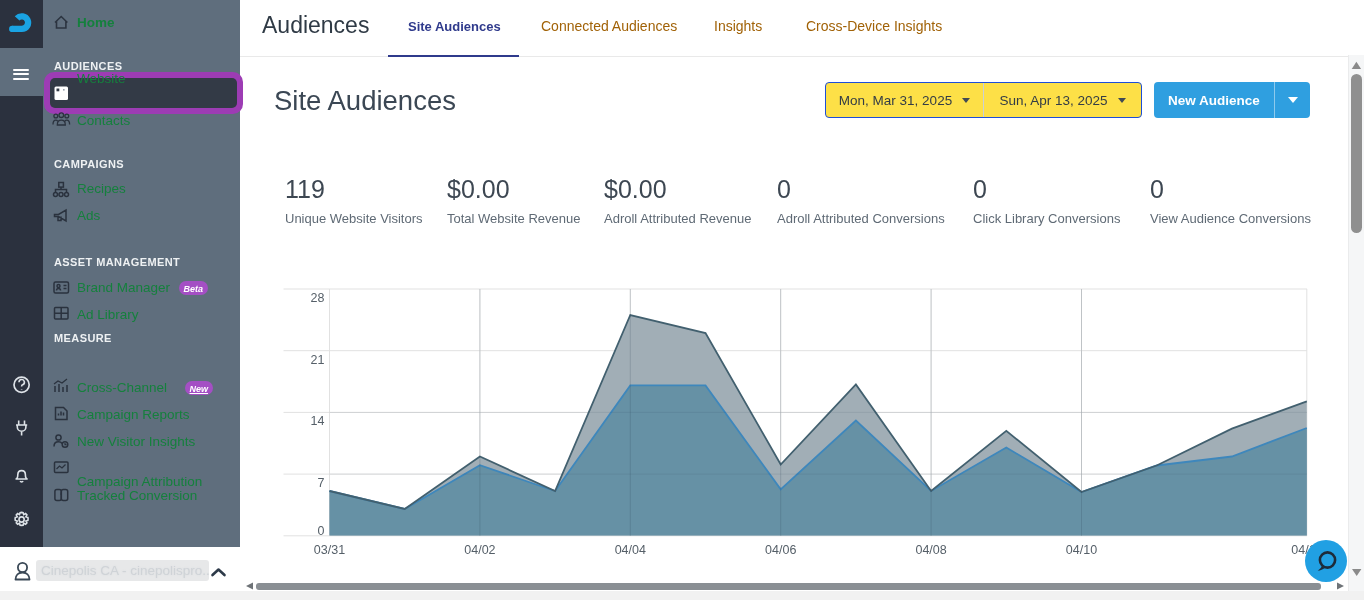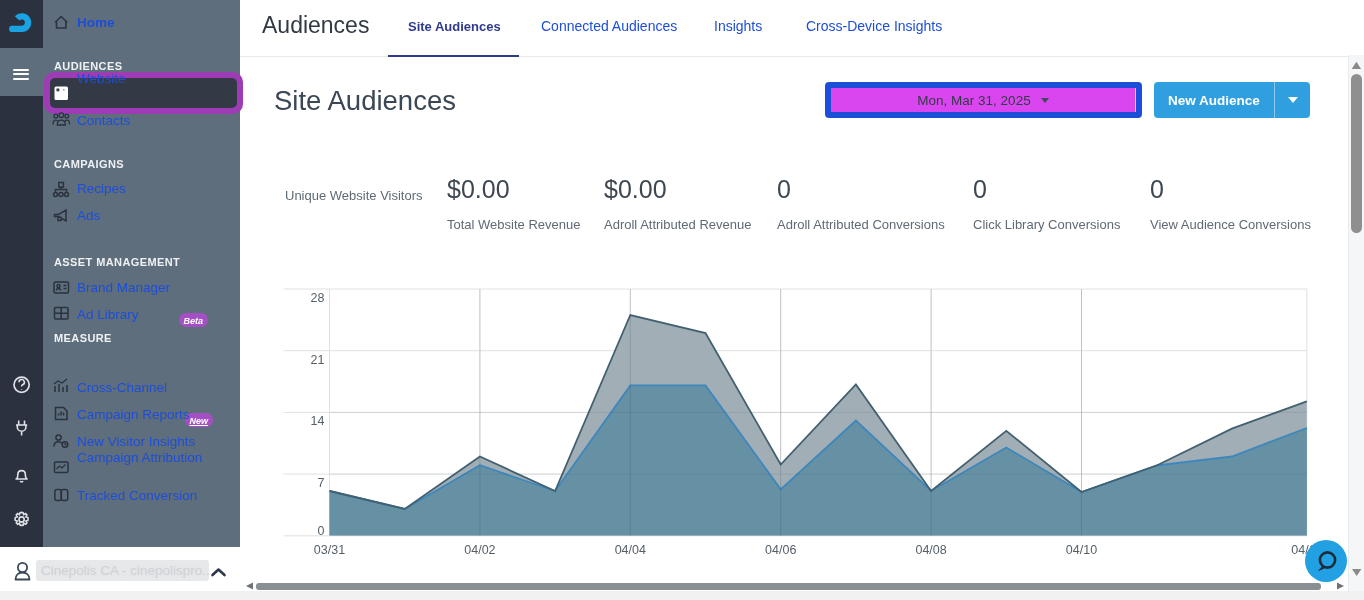"Home" .navtext { color: #1d4ed8 -> #15803d }
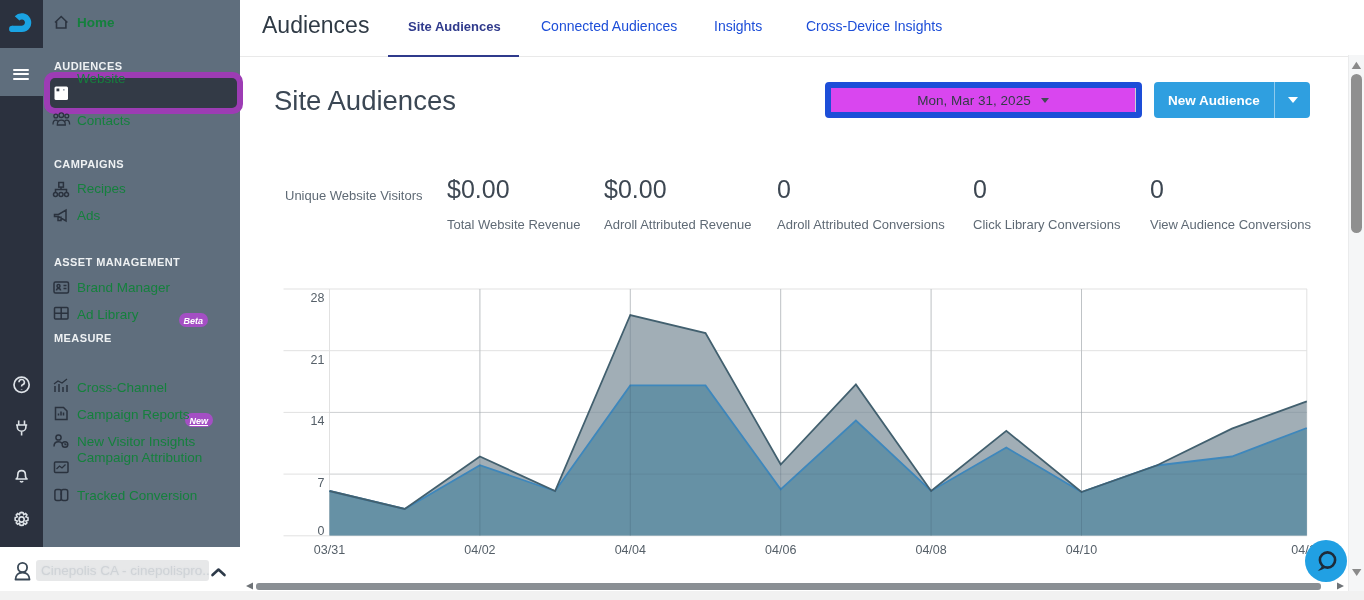"Connected Audiences" .tab { color: #1d4ed8 -> #a16207 }
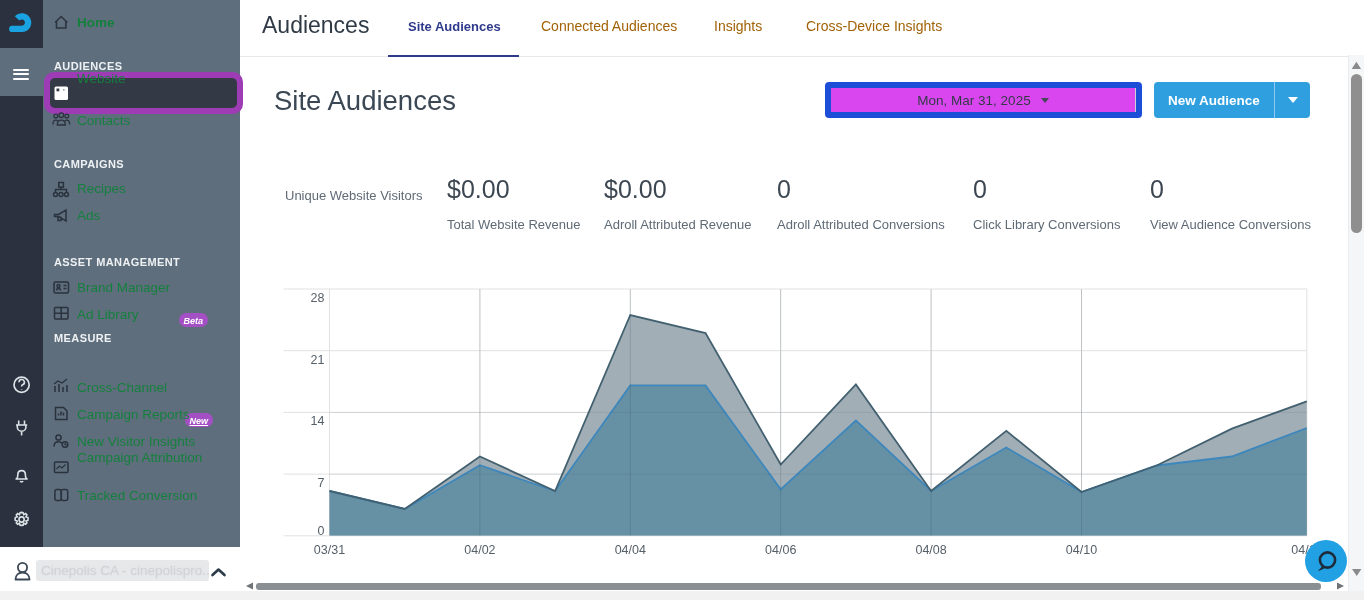"Mon, Mar 31, 2025" #dategrp { background: #d946ef -> #fde047; border: 6px solid #1d4ed8 -> 1px solid #1d4ed8 }
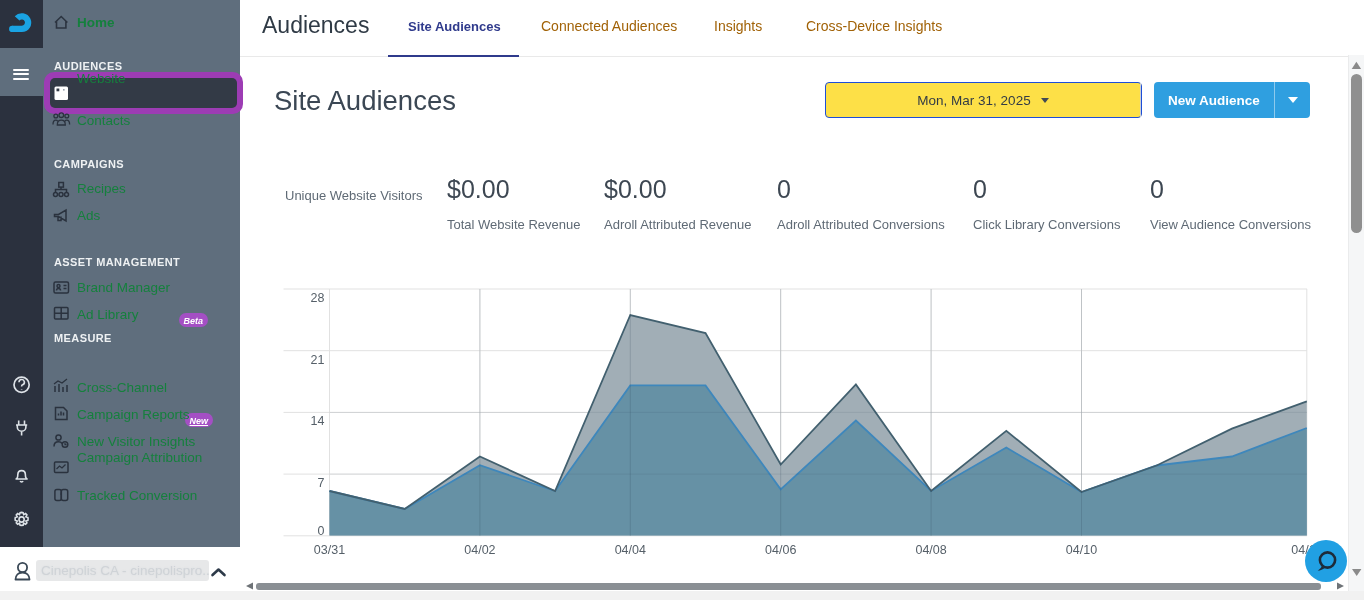"Sun, Apr 13, 2025" div.datecell { html: none -> <div>Sun, Apr 13, 2025<span></span></div> }
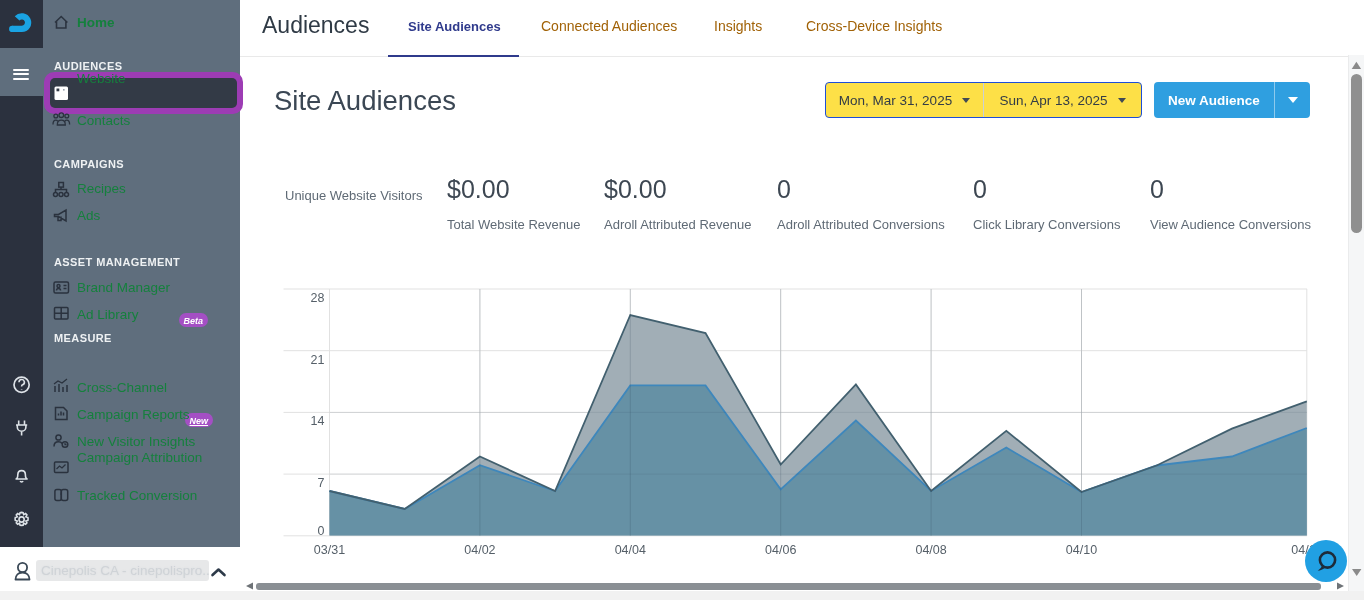"119" div.statval { html: none -> <div>119</div> }
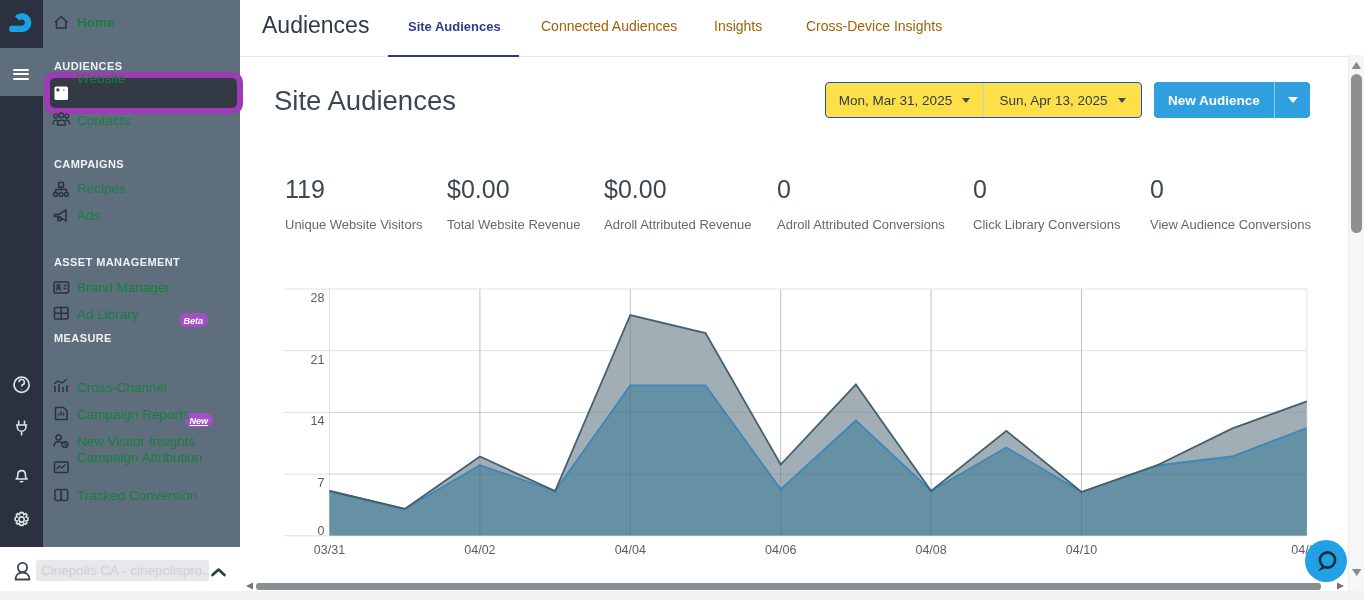"Unique Website Visitors" .statlab { margin-top: 13px -> 7px }
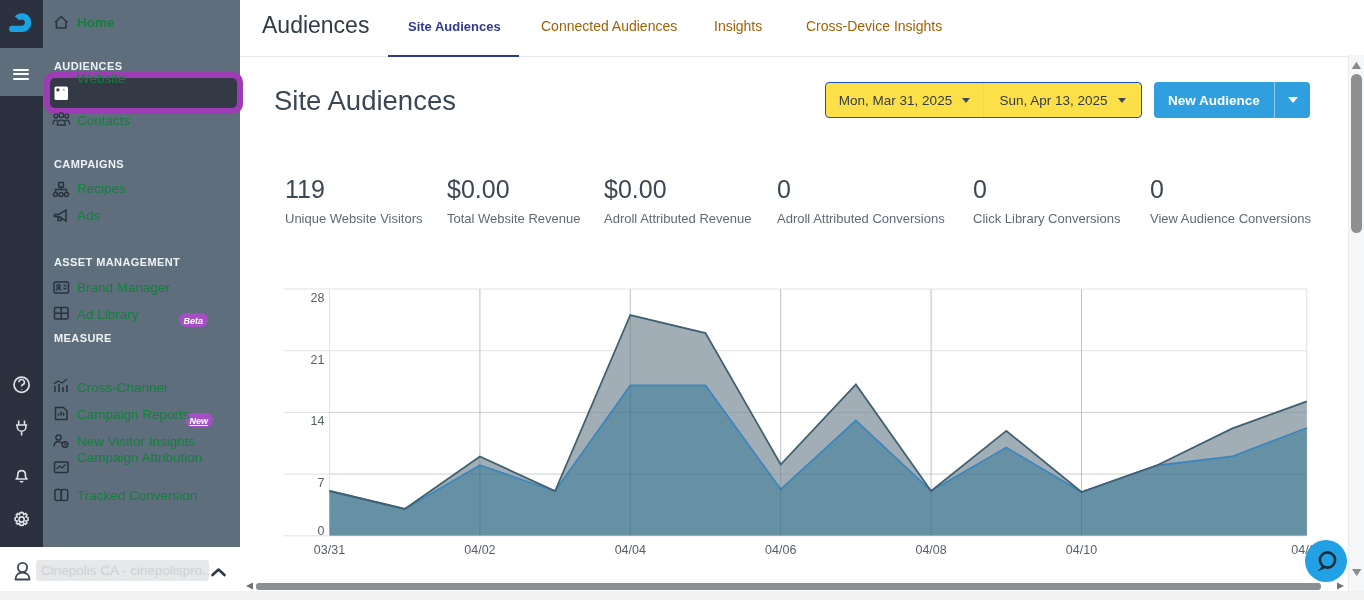"Beta" .pill { margin-top: 32px -> none }
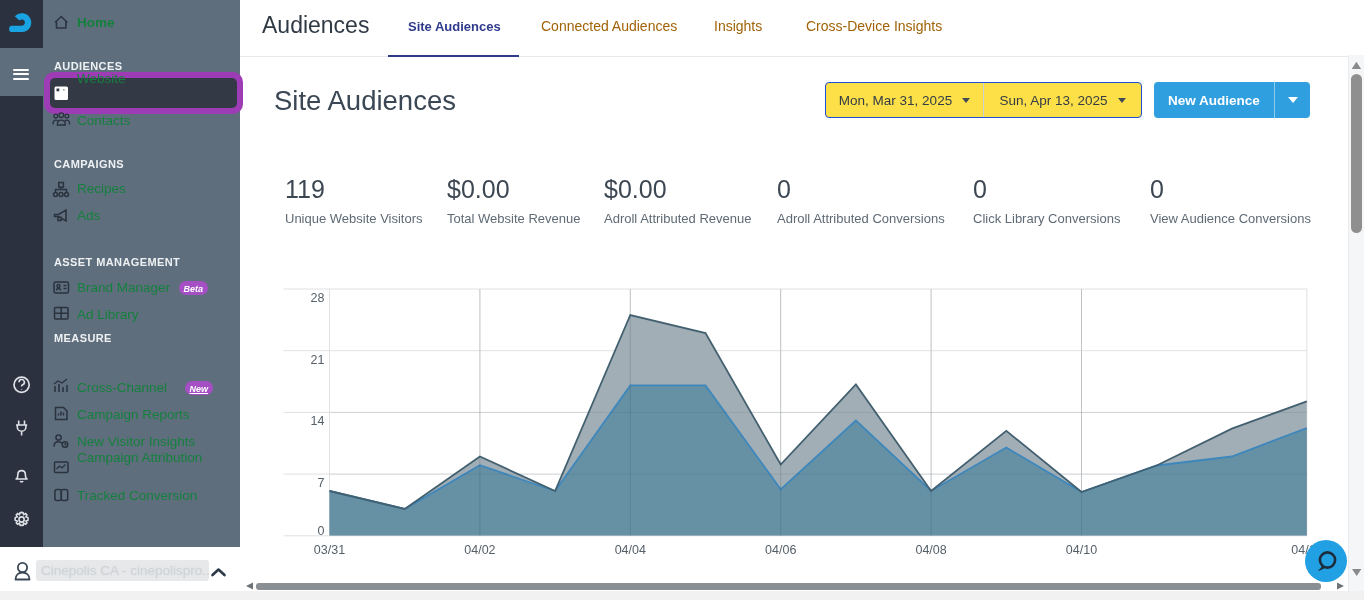"Campaign Attribution" div.navtext { top: 450px -> 474px }
